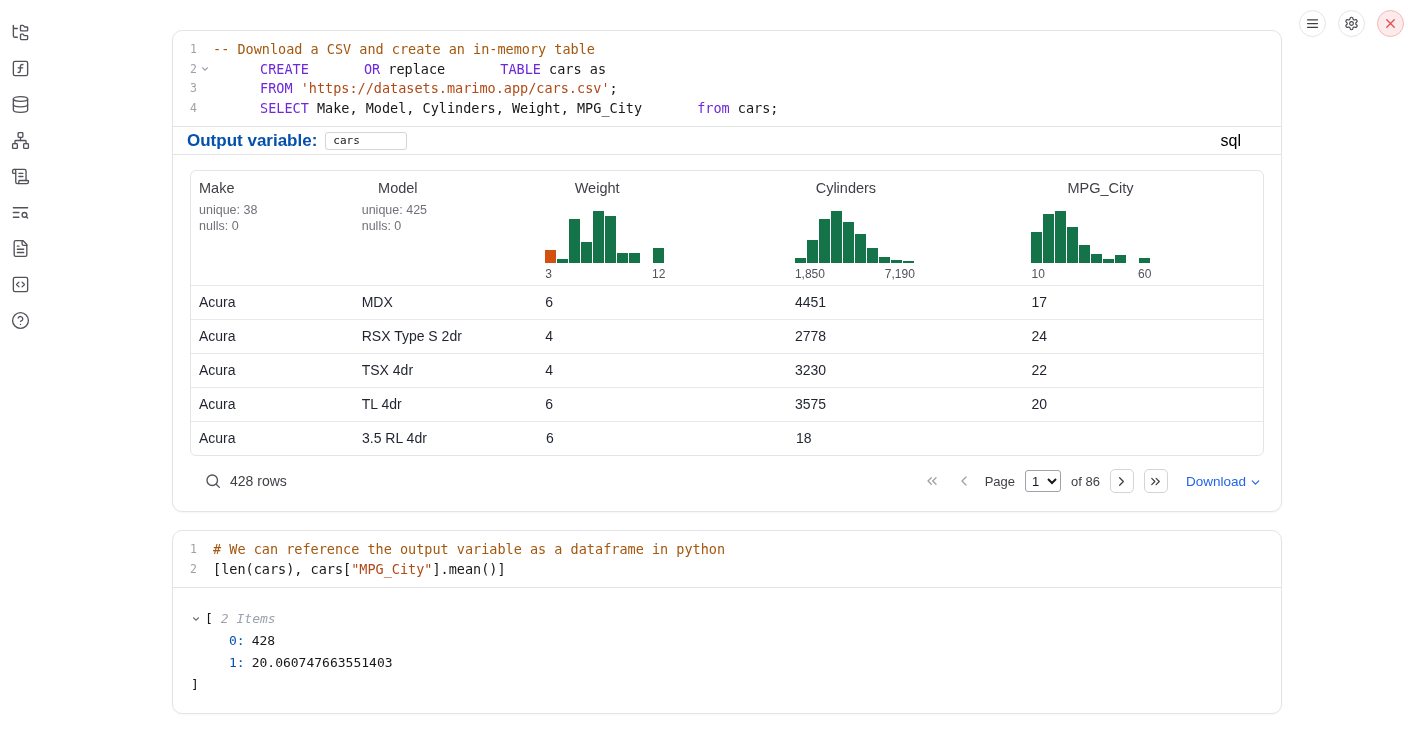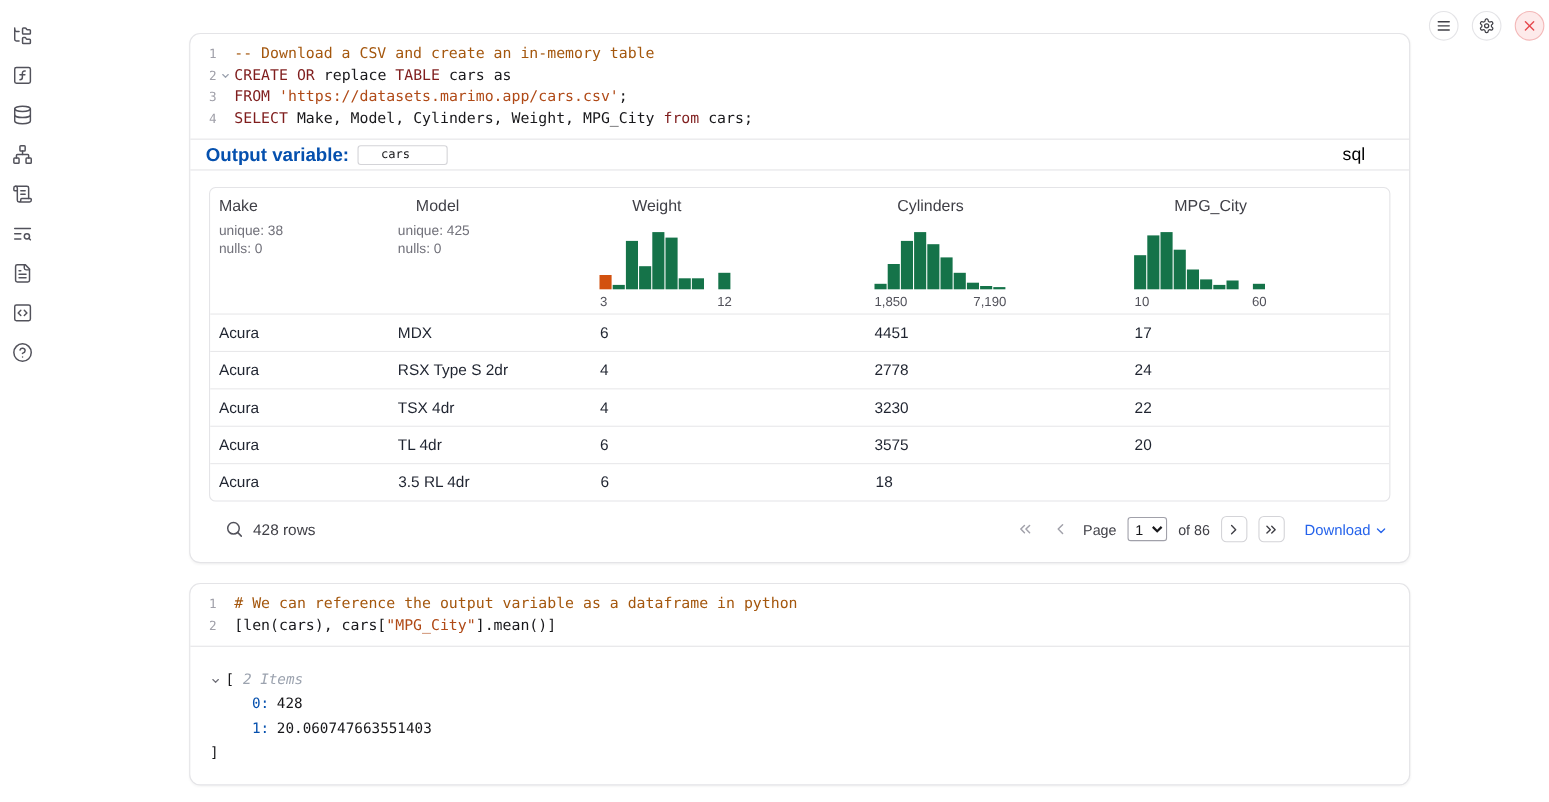"CREATE" .tok-kw { color: #7f1d1d -> #6d28d9; margin-left: none -> 47px }
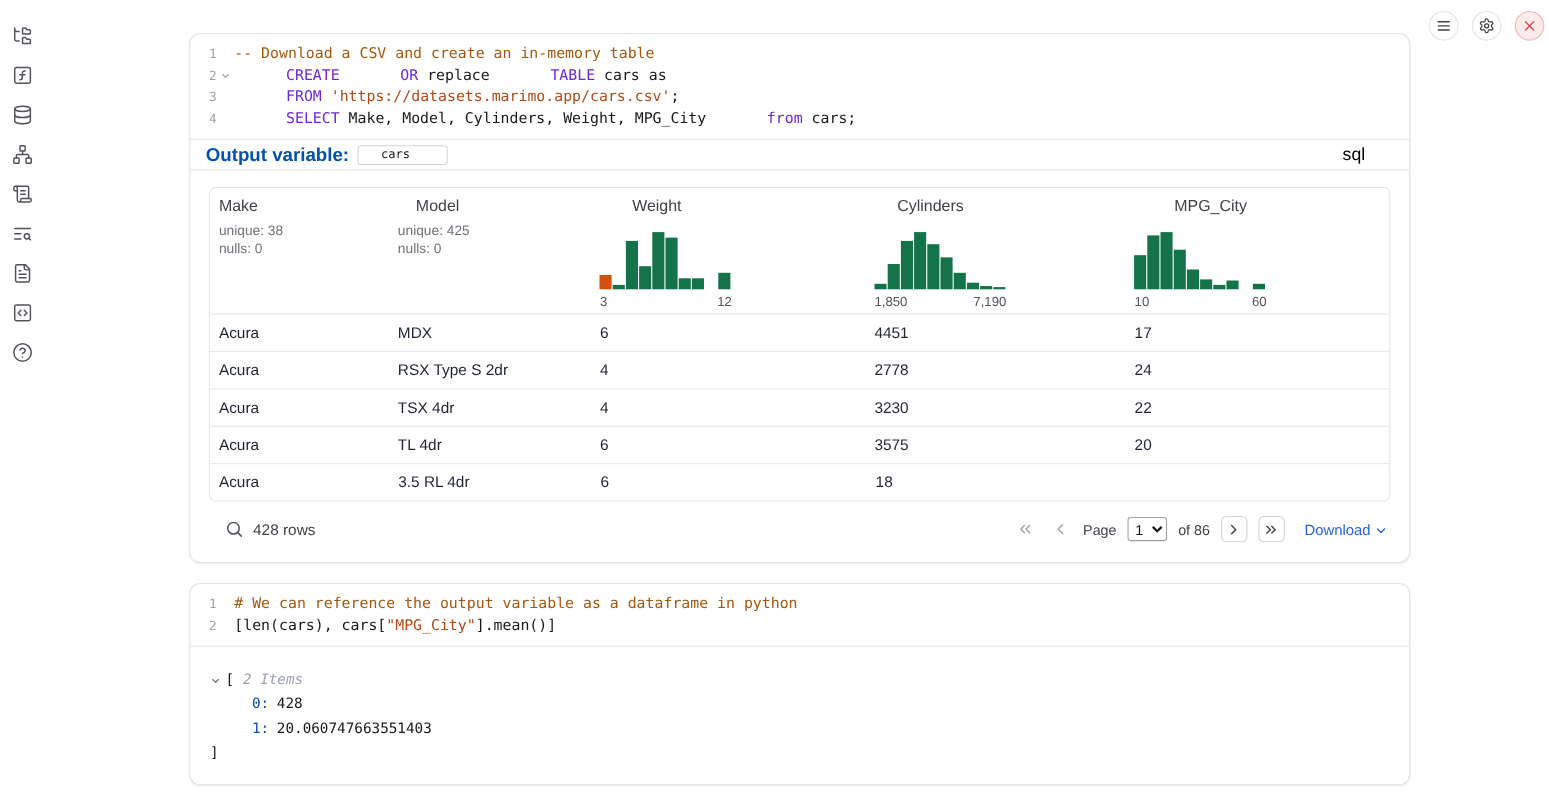"cars" .outvar-input { padding: 0 20px -> 0 7px }
